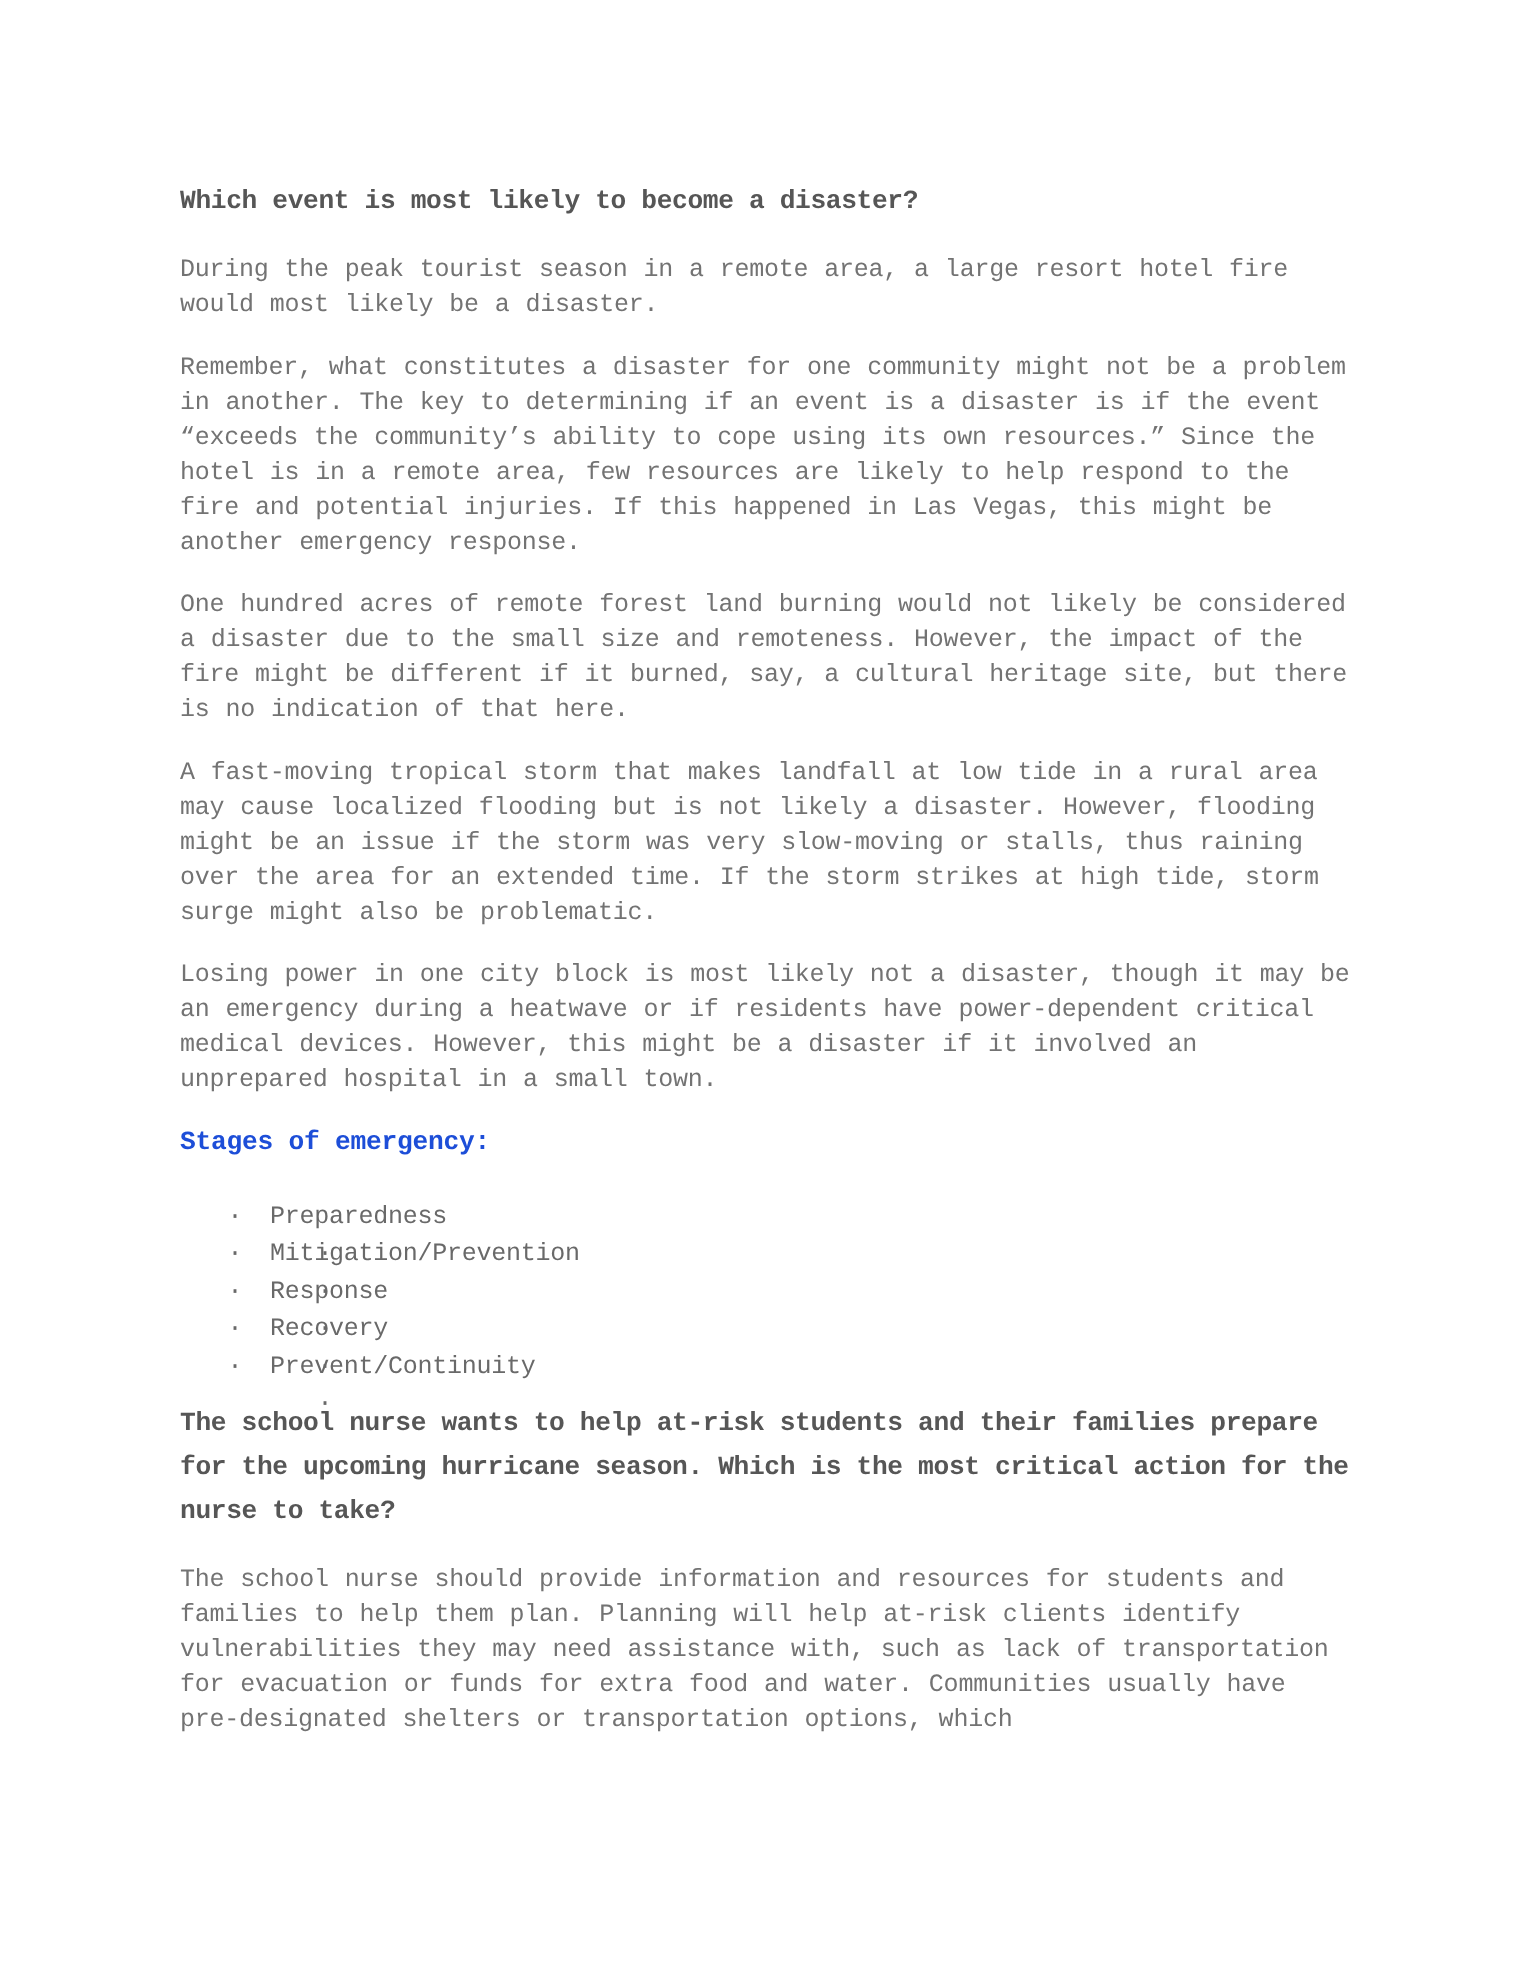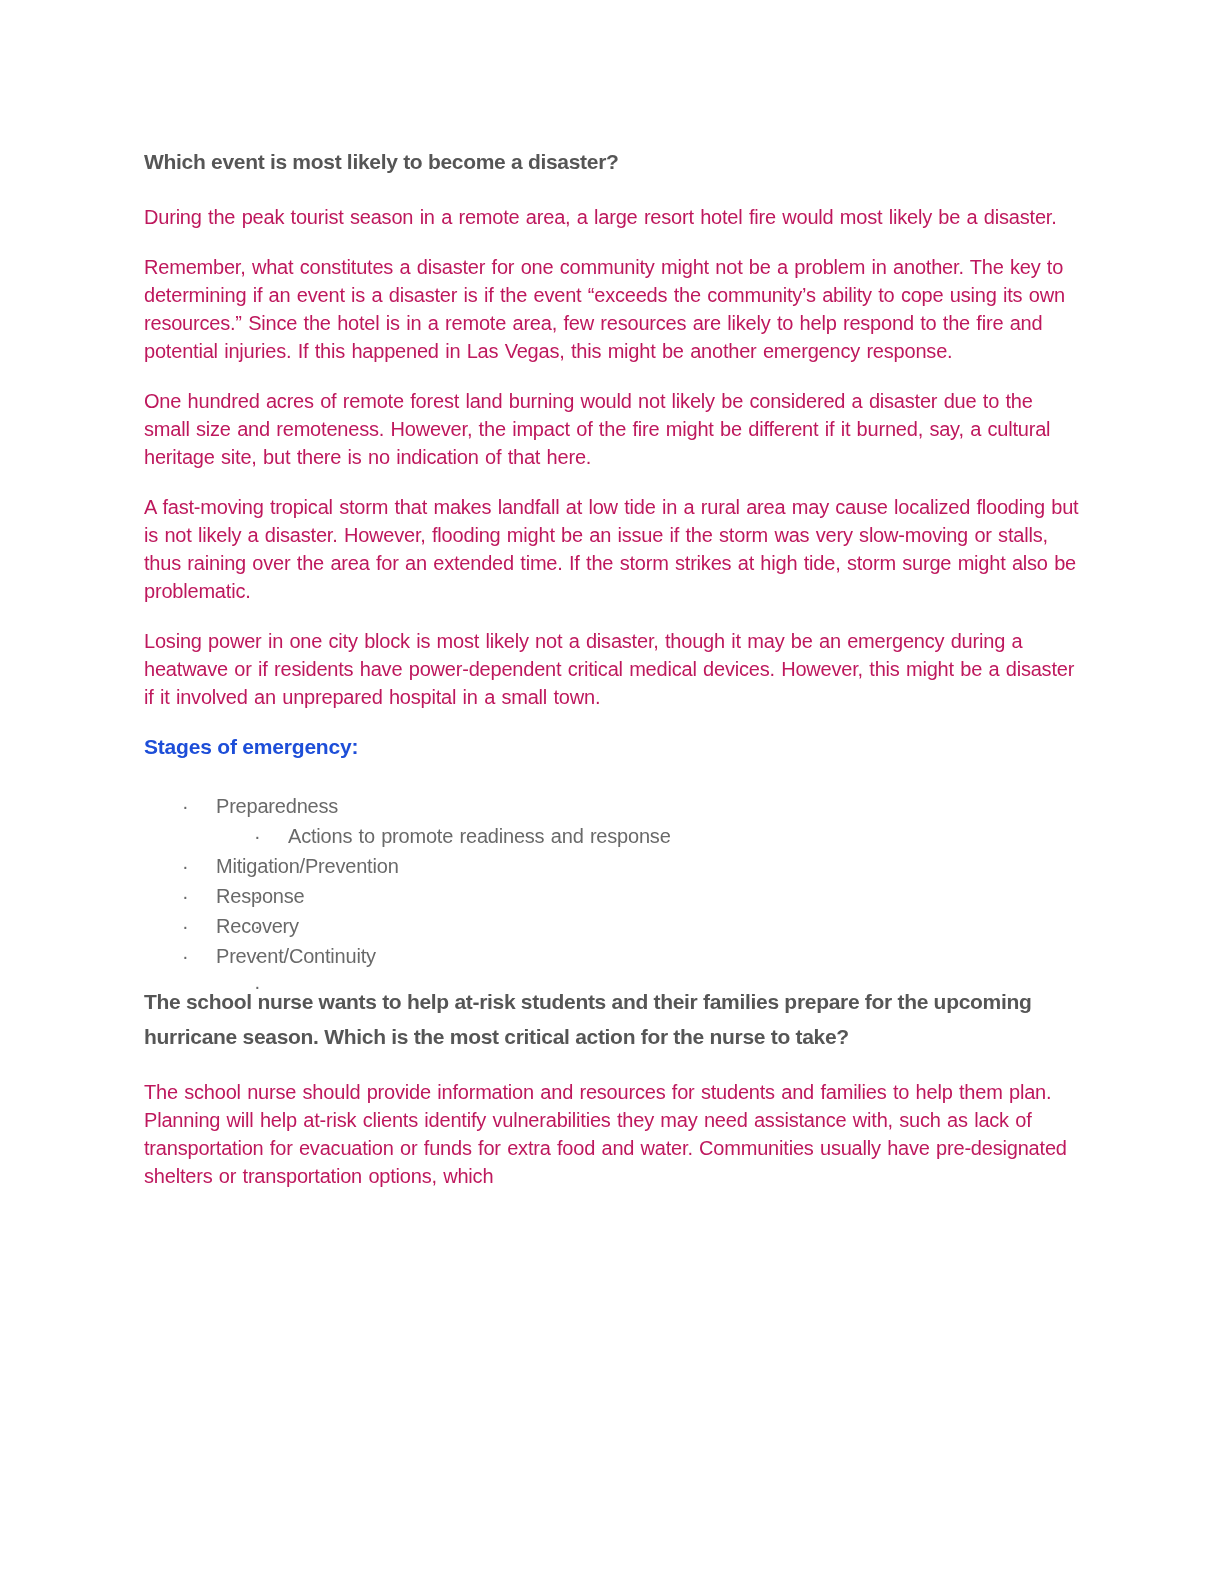"Which event is most likely" .page { font-family: Liberation Sans, sans-serif -> Liberation Mono, monospace }
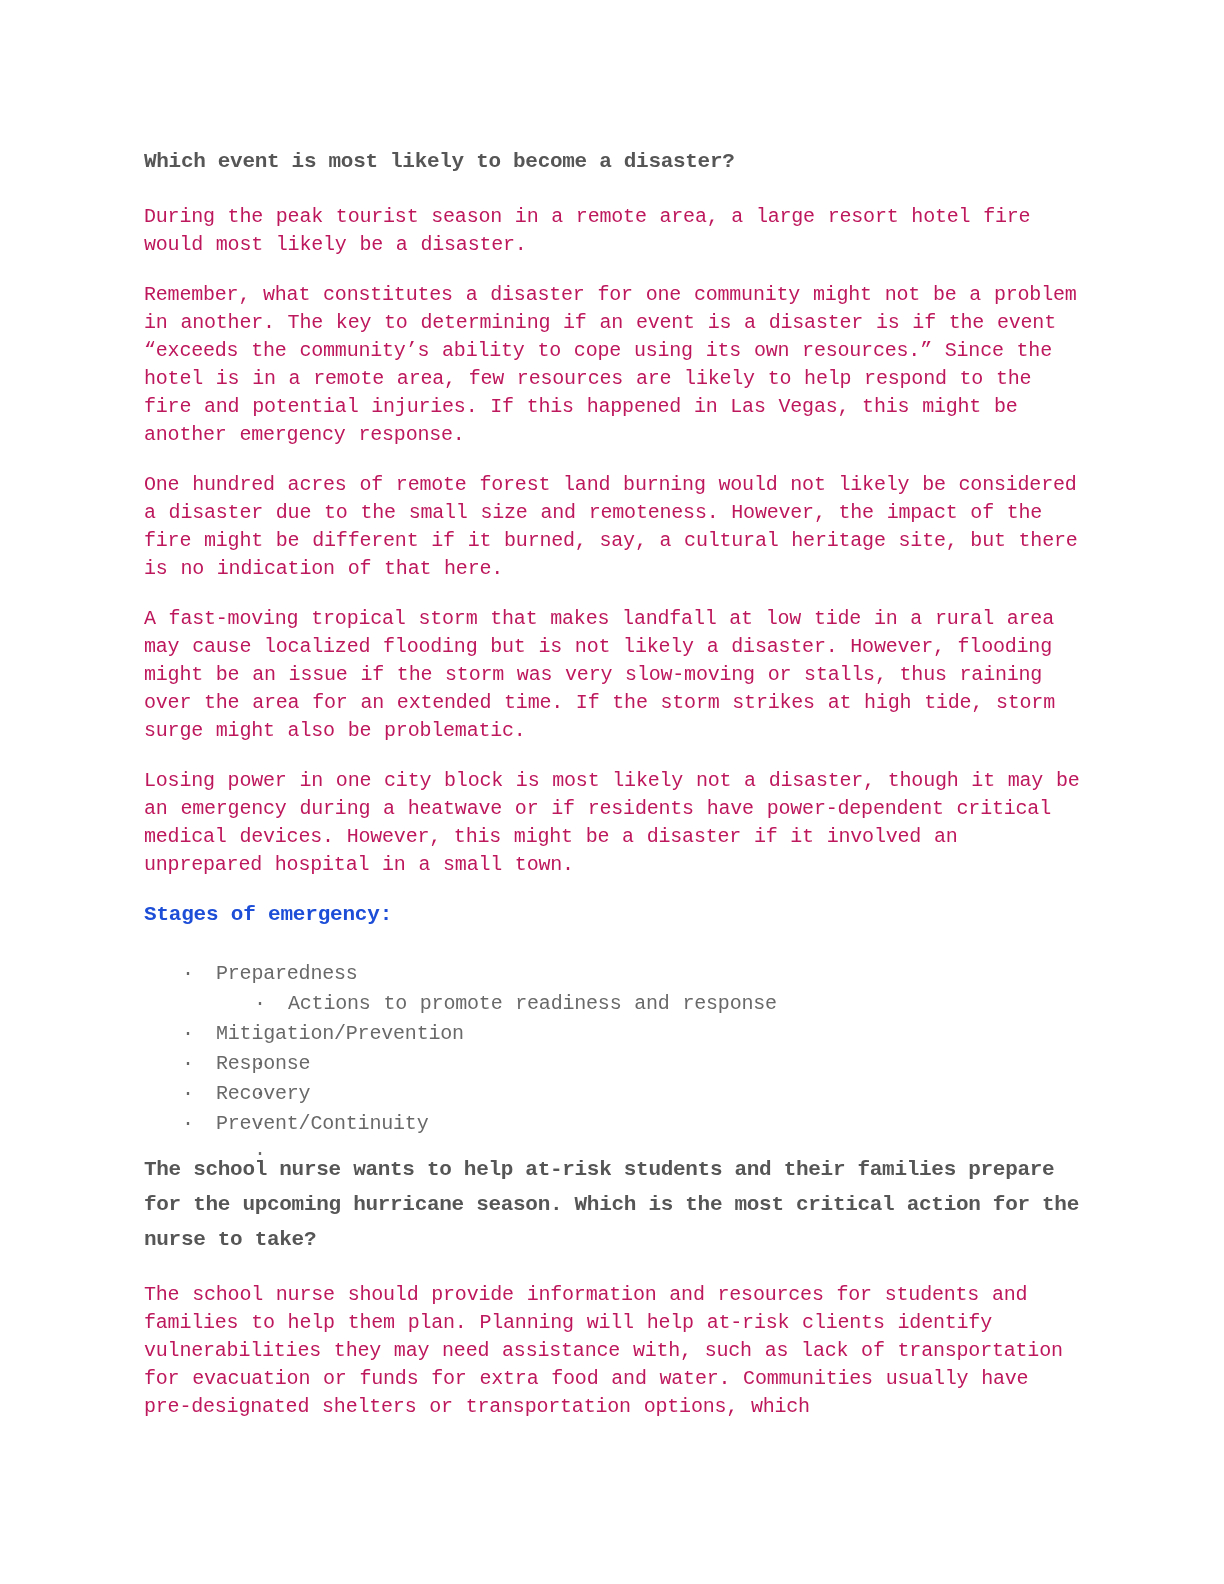"During the peak tourist season" .body-para { color: #be185d -> #737373 }
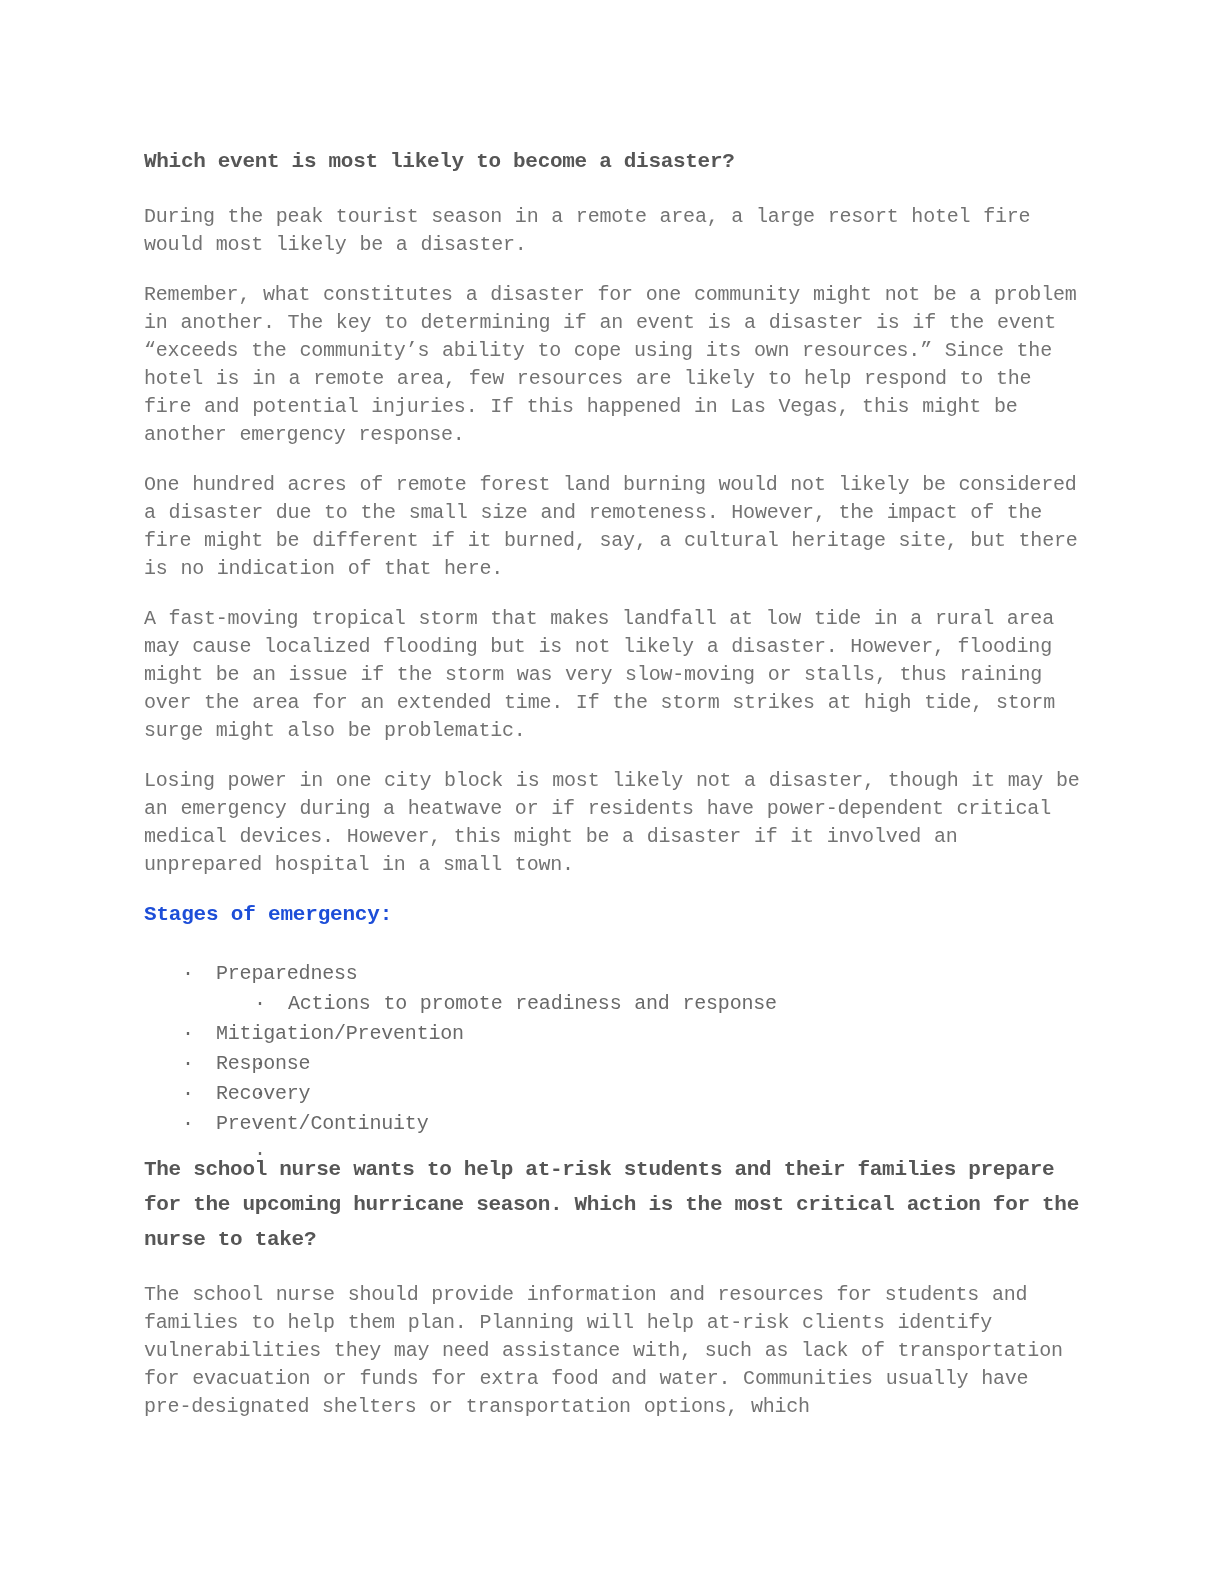"Actions to promote readiness and" span { html: <span>Actions to promote readiness and response</span> -> none }
